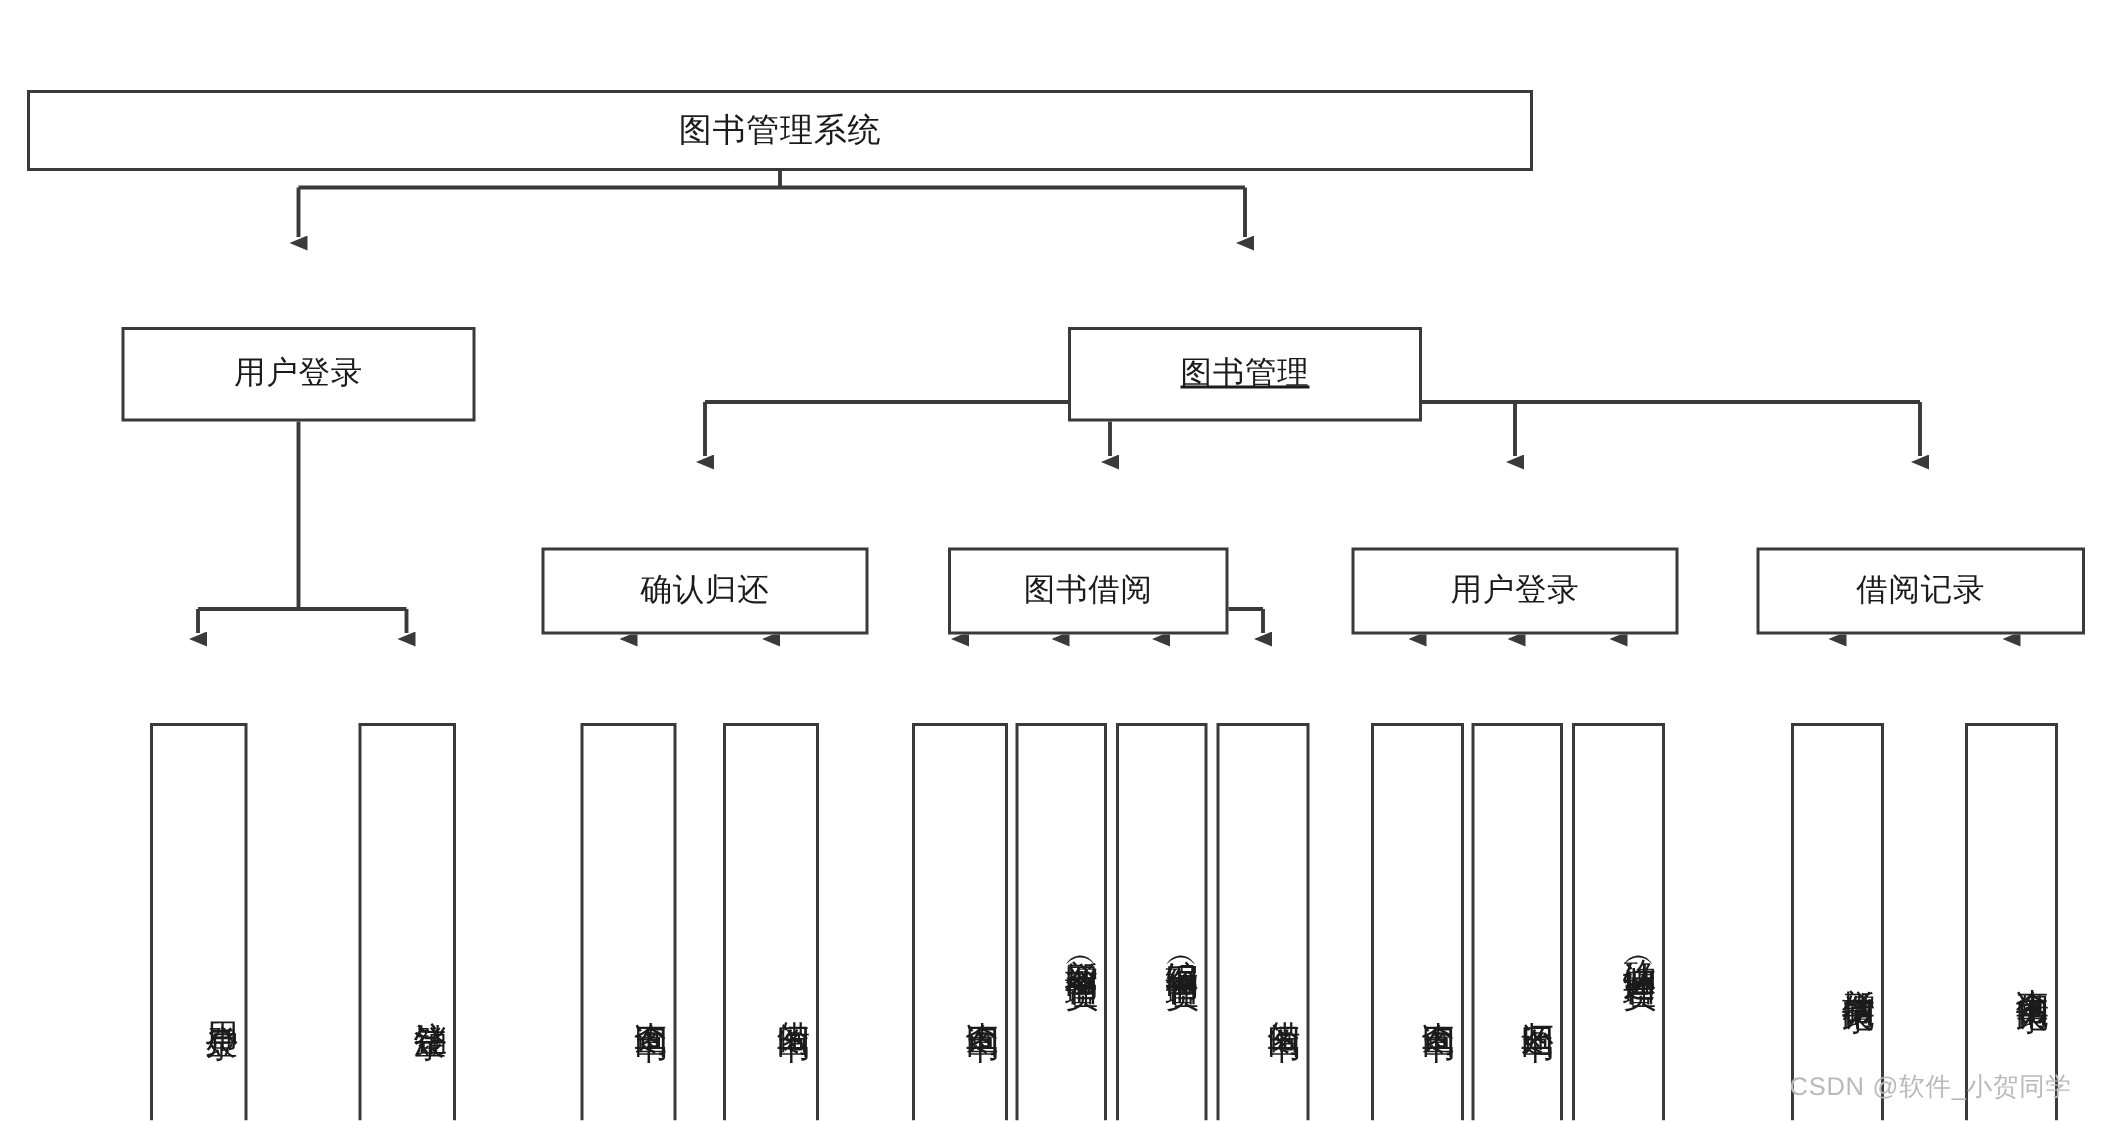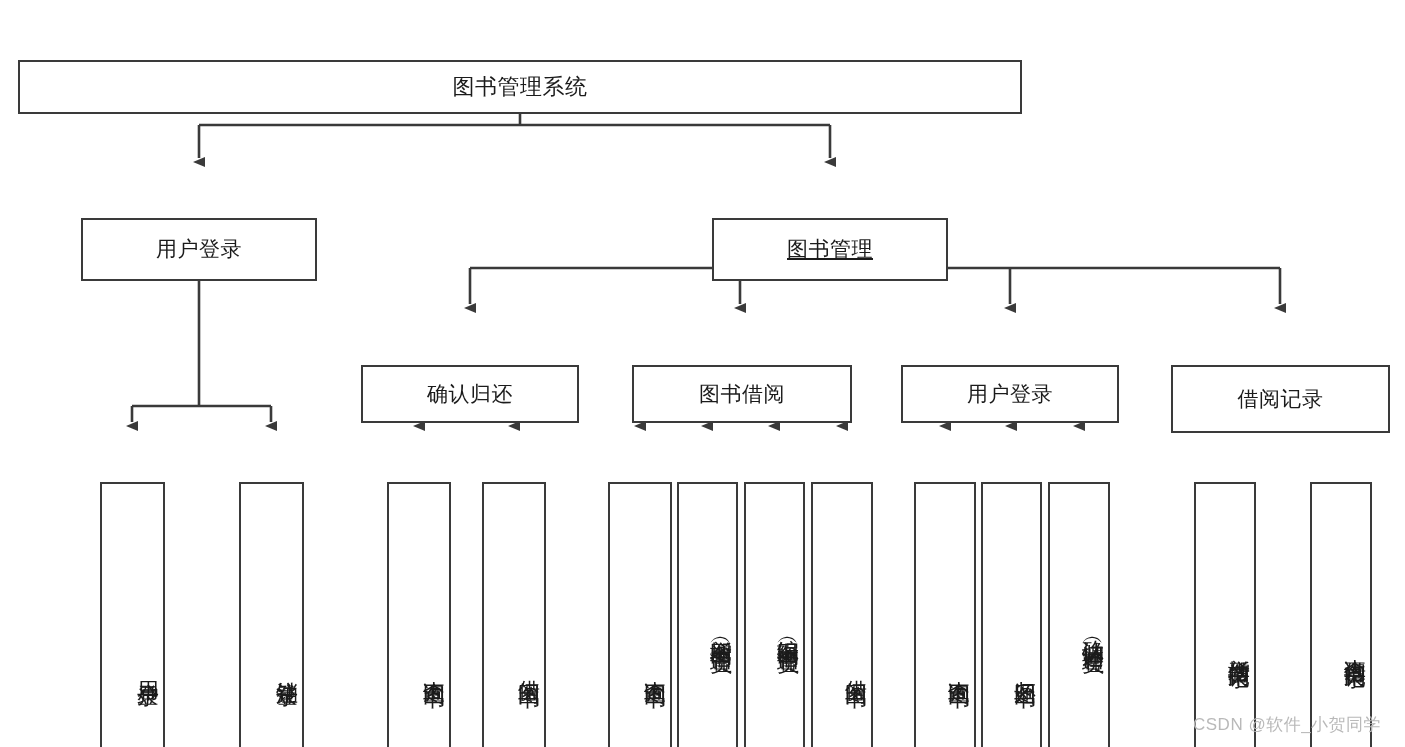"图书借阅" div.node { width: 220px -> 187px }
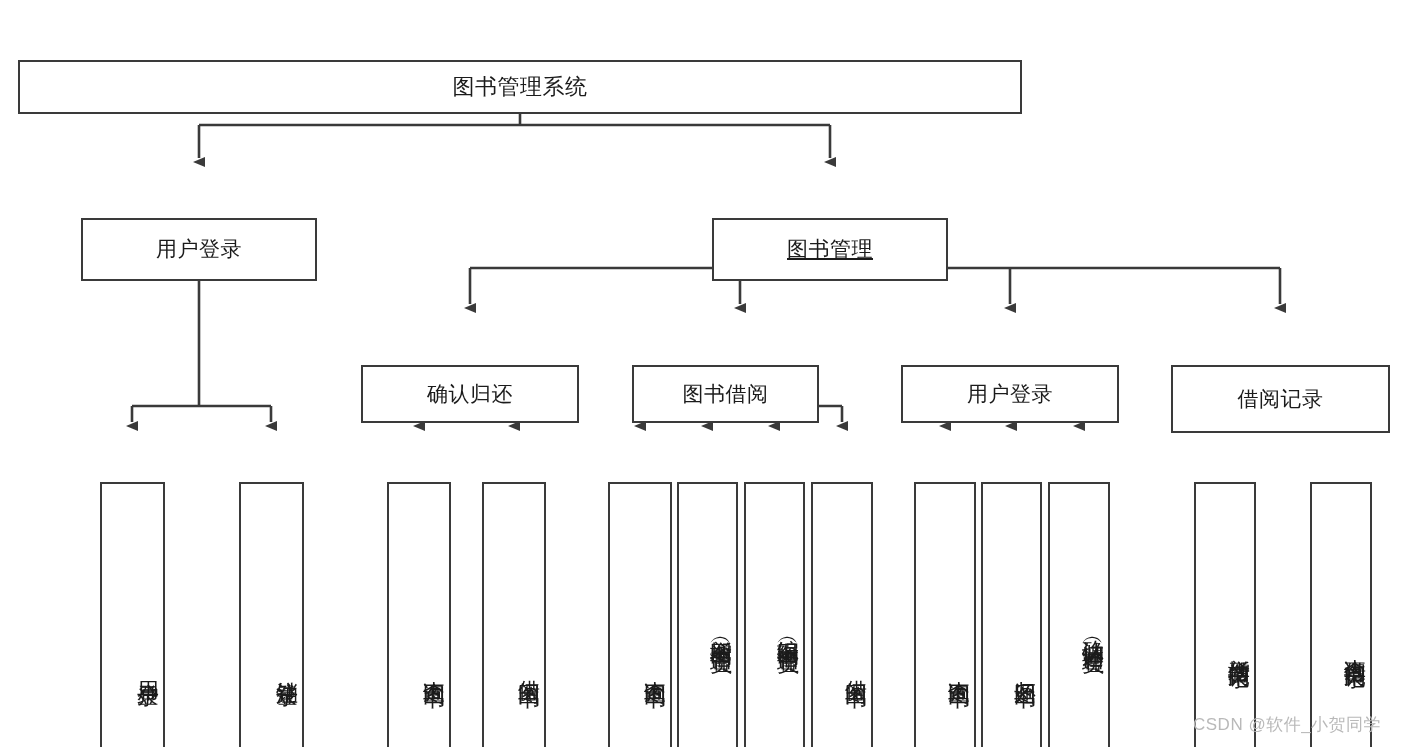"借阅记录" div.node { height: 68px -> 58px }
